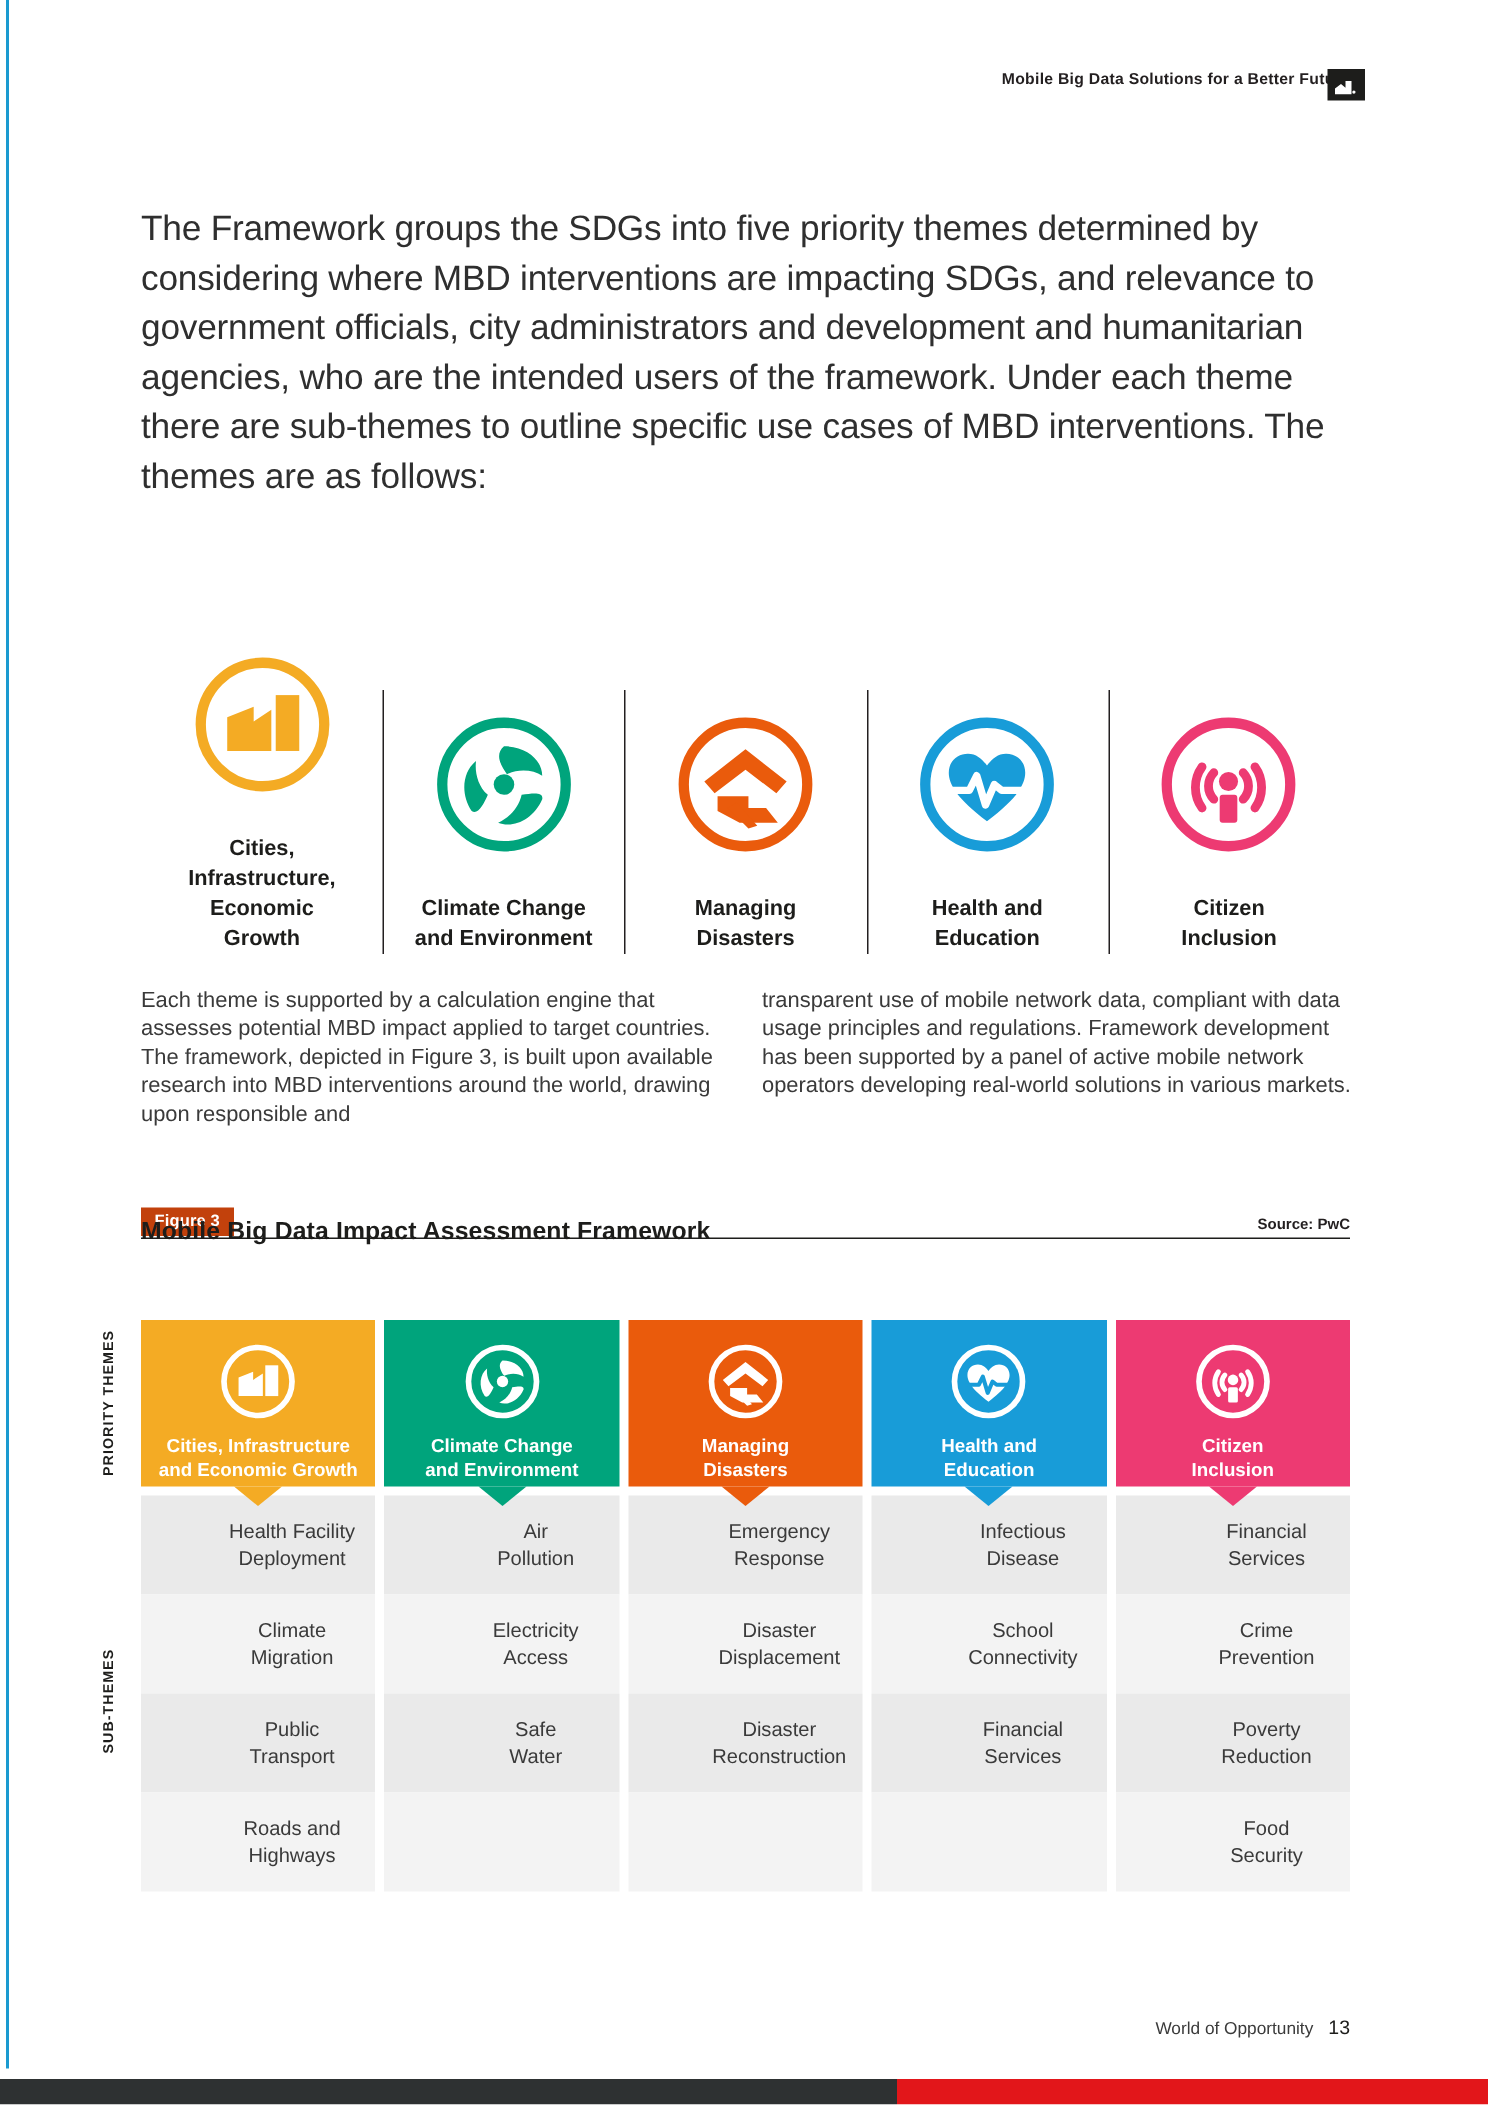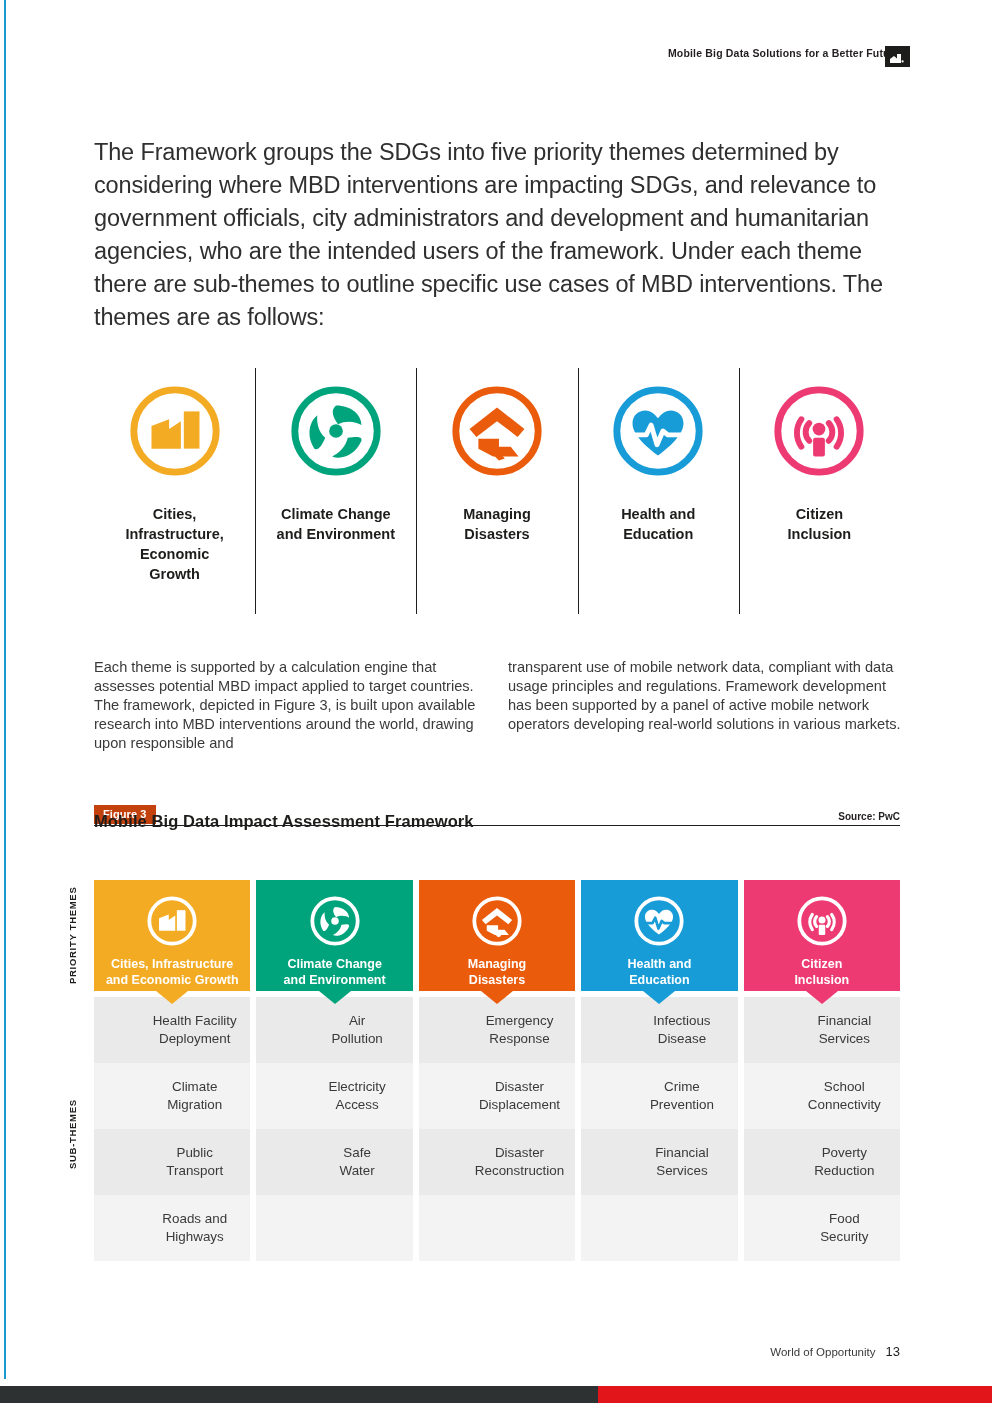"Cities," .themes { align-items: none -> flex-end; top: 368px -> 390px }
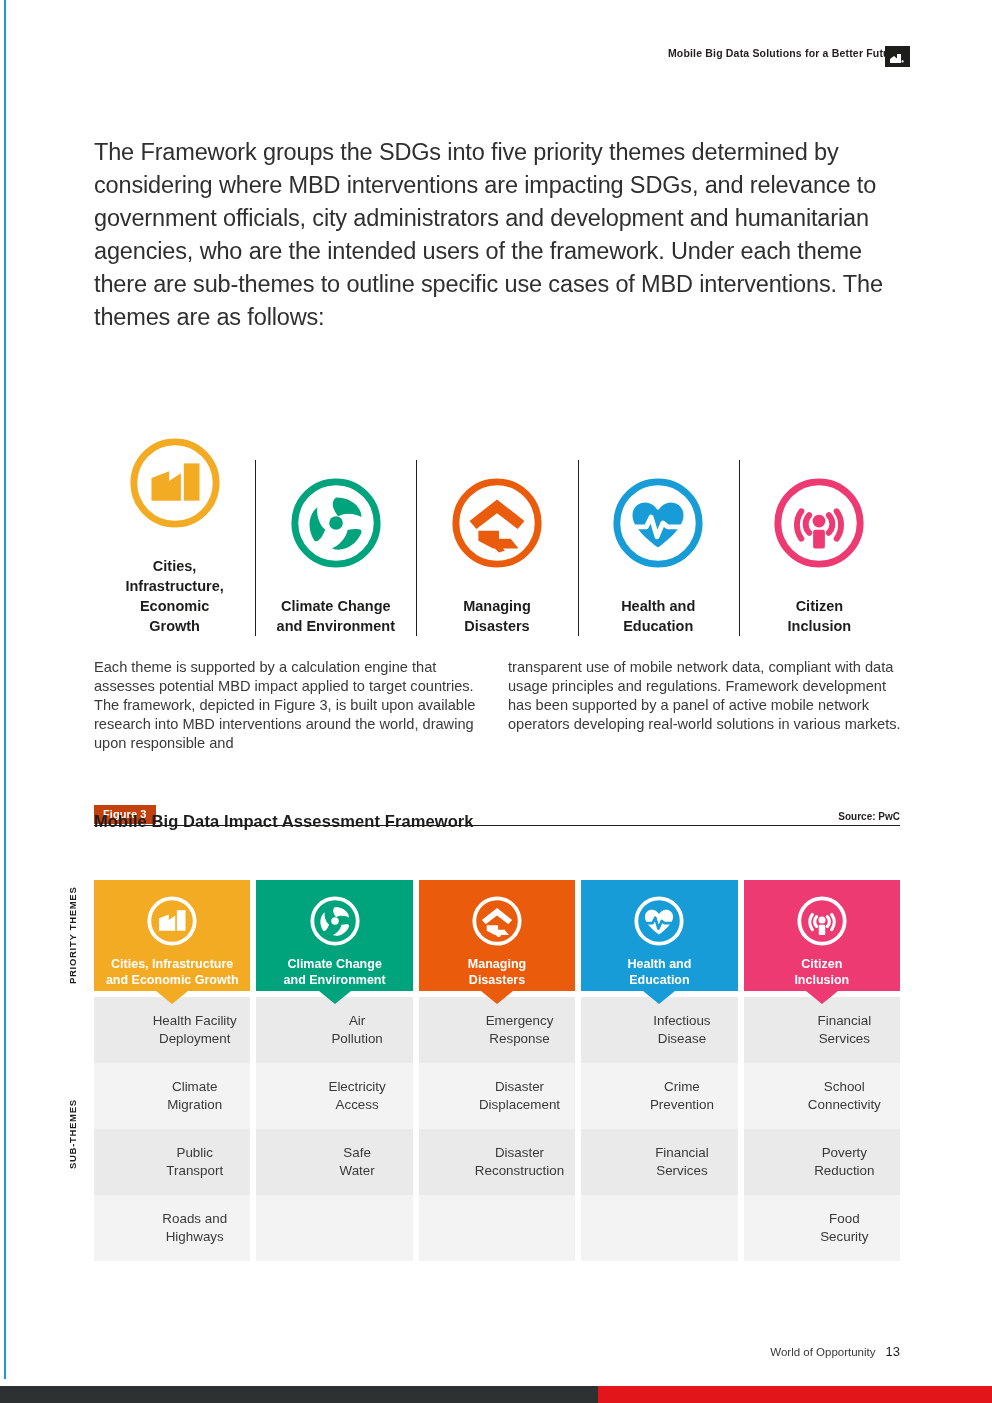"Crime" div.fw-col { order: before "School" -> after "School" }
